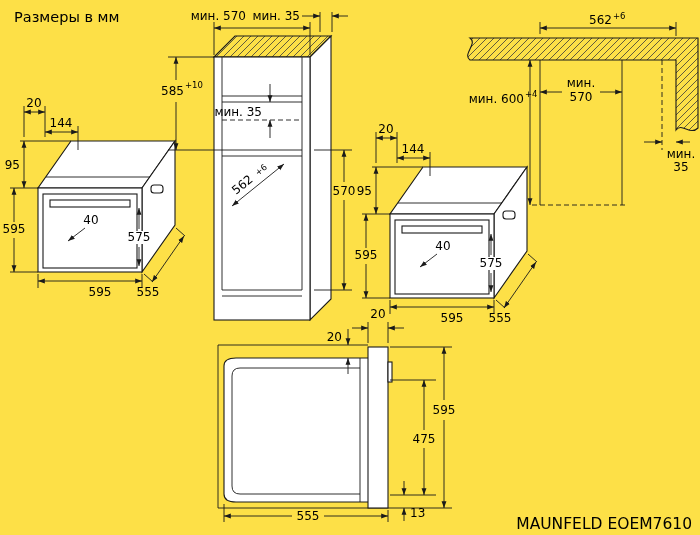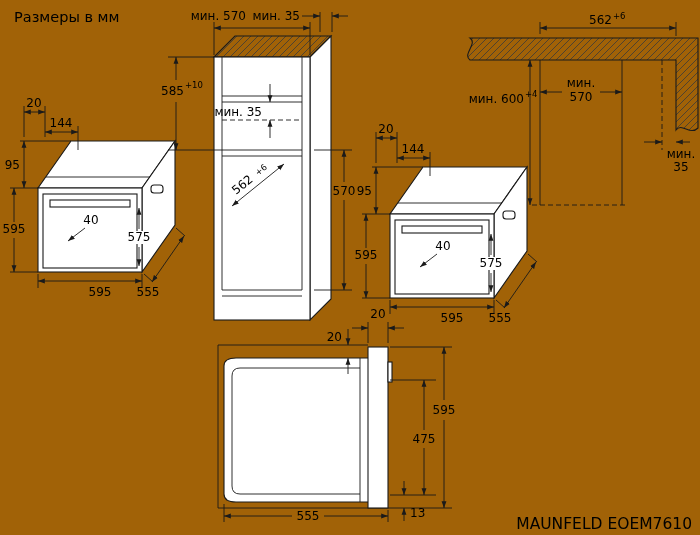"Размеры в мм" #stage { background: #a16207 -> #fde047 }
